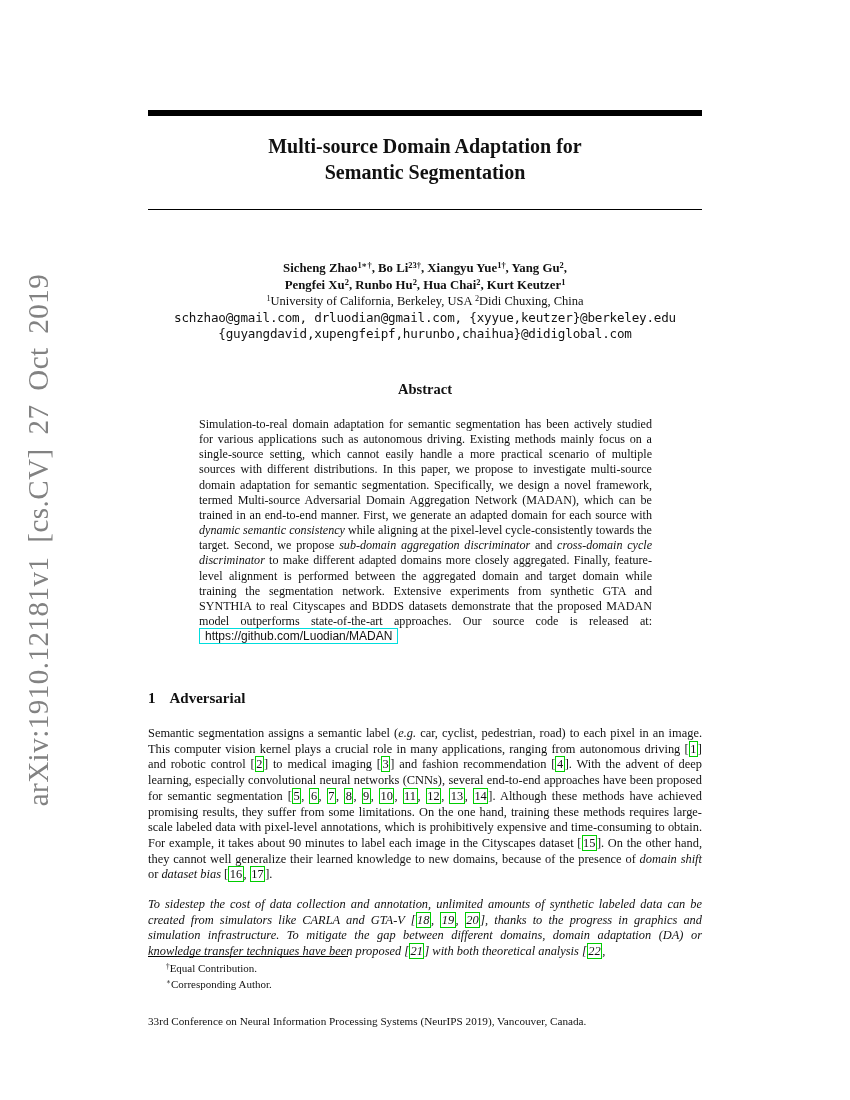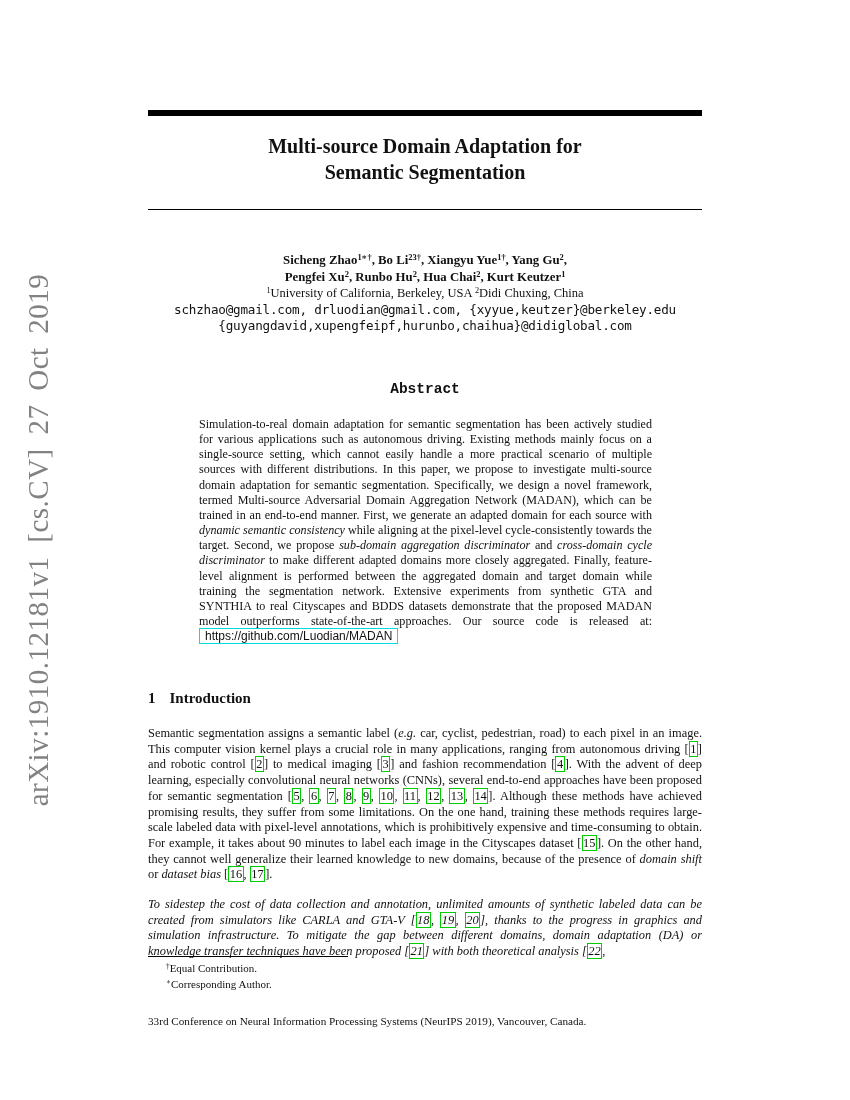"Sicheng Zhao1∗†, Bo Li23†, Xiangyu" .authors-block { top: 252px -> 260px }
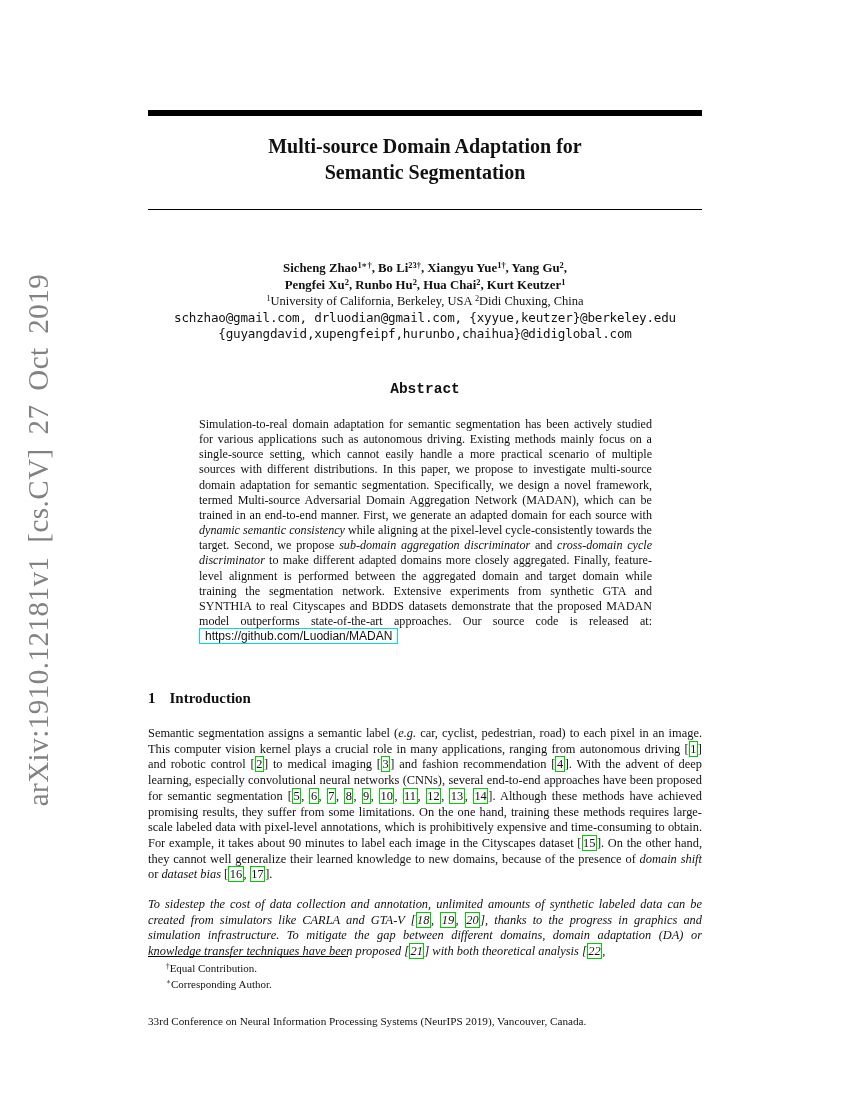"Abstract" .abstract-heading { font-family: Liberation Mono, monospace -> none }
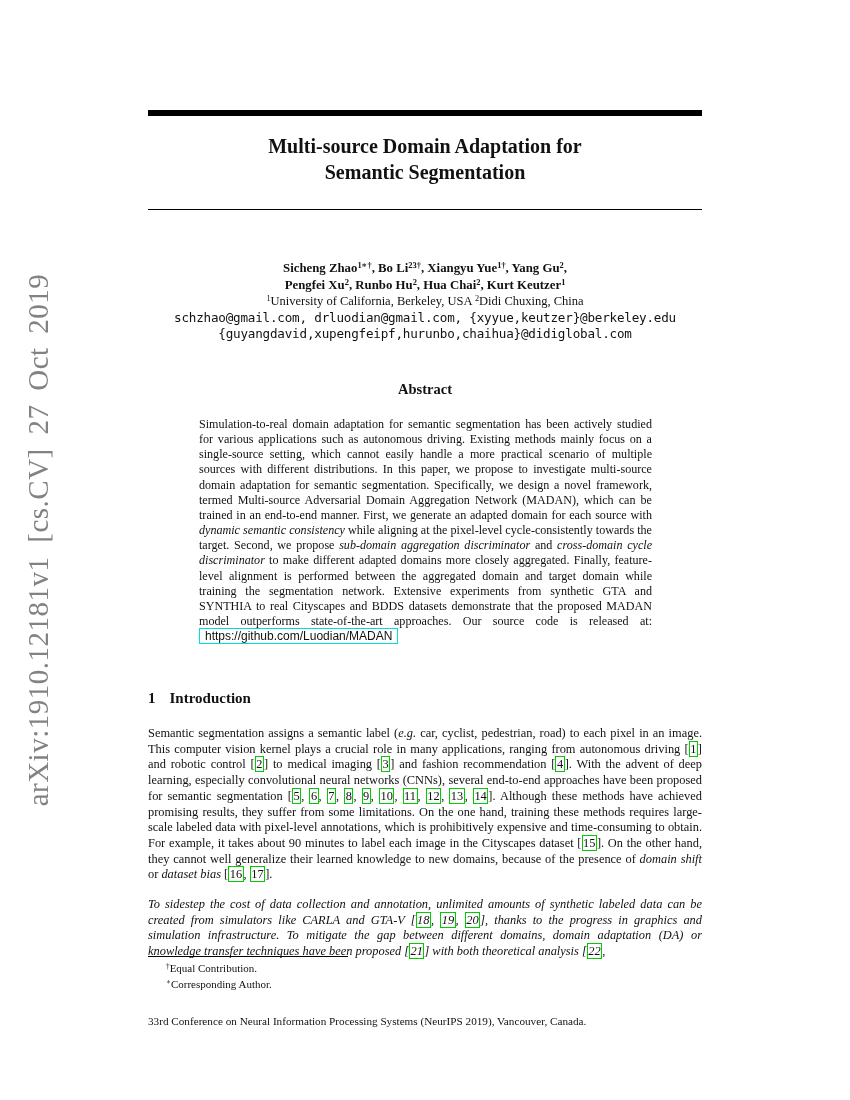"Introduction" span { text: Introduction -> Adversarial }
